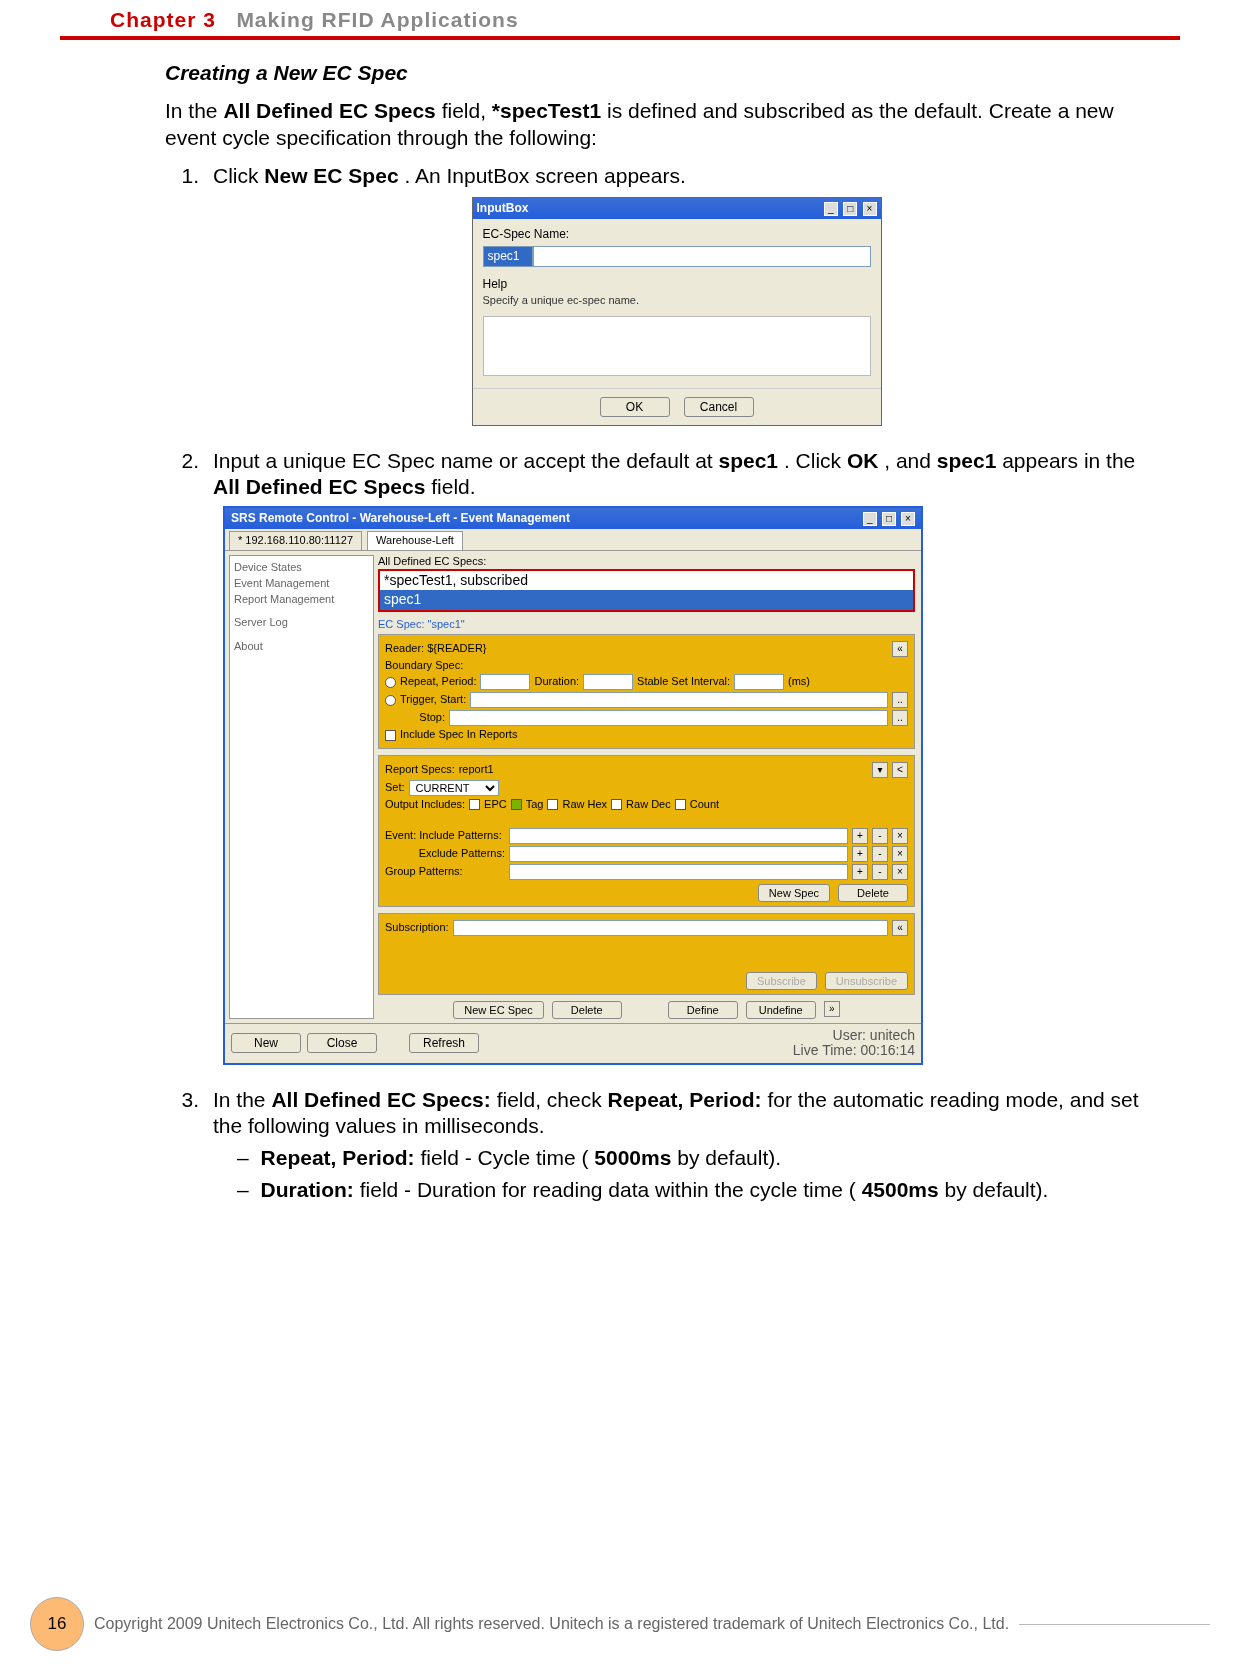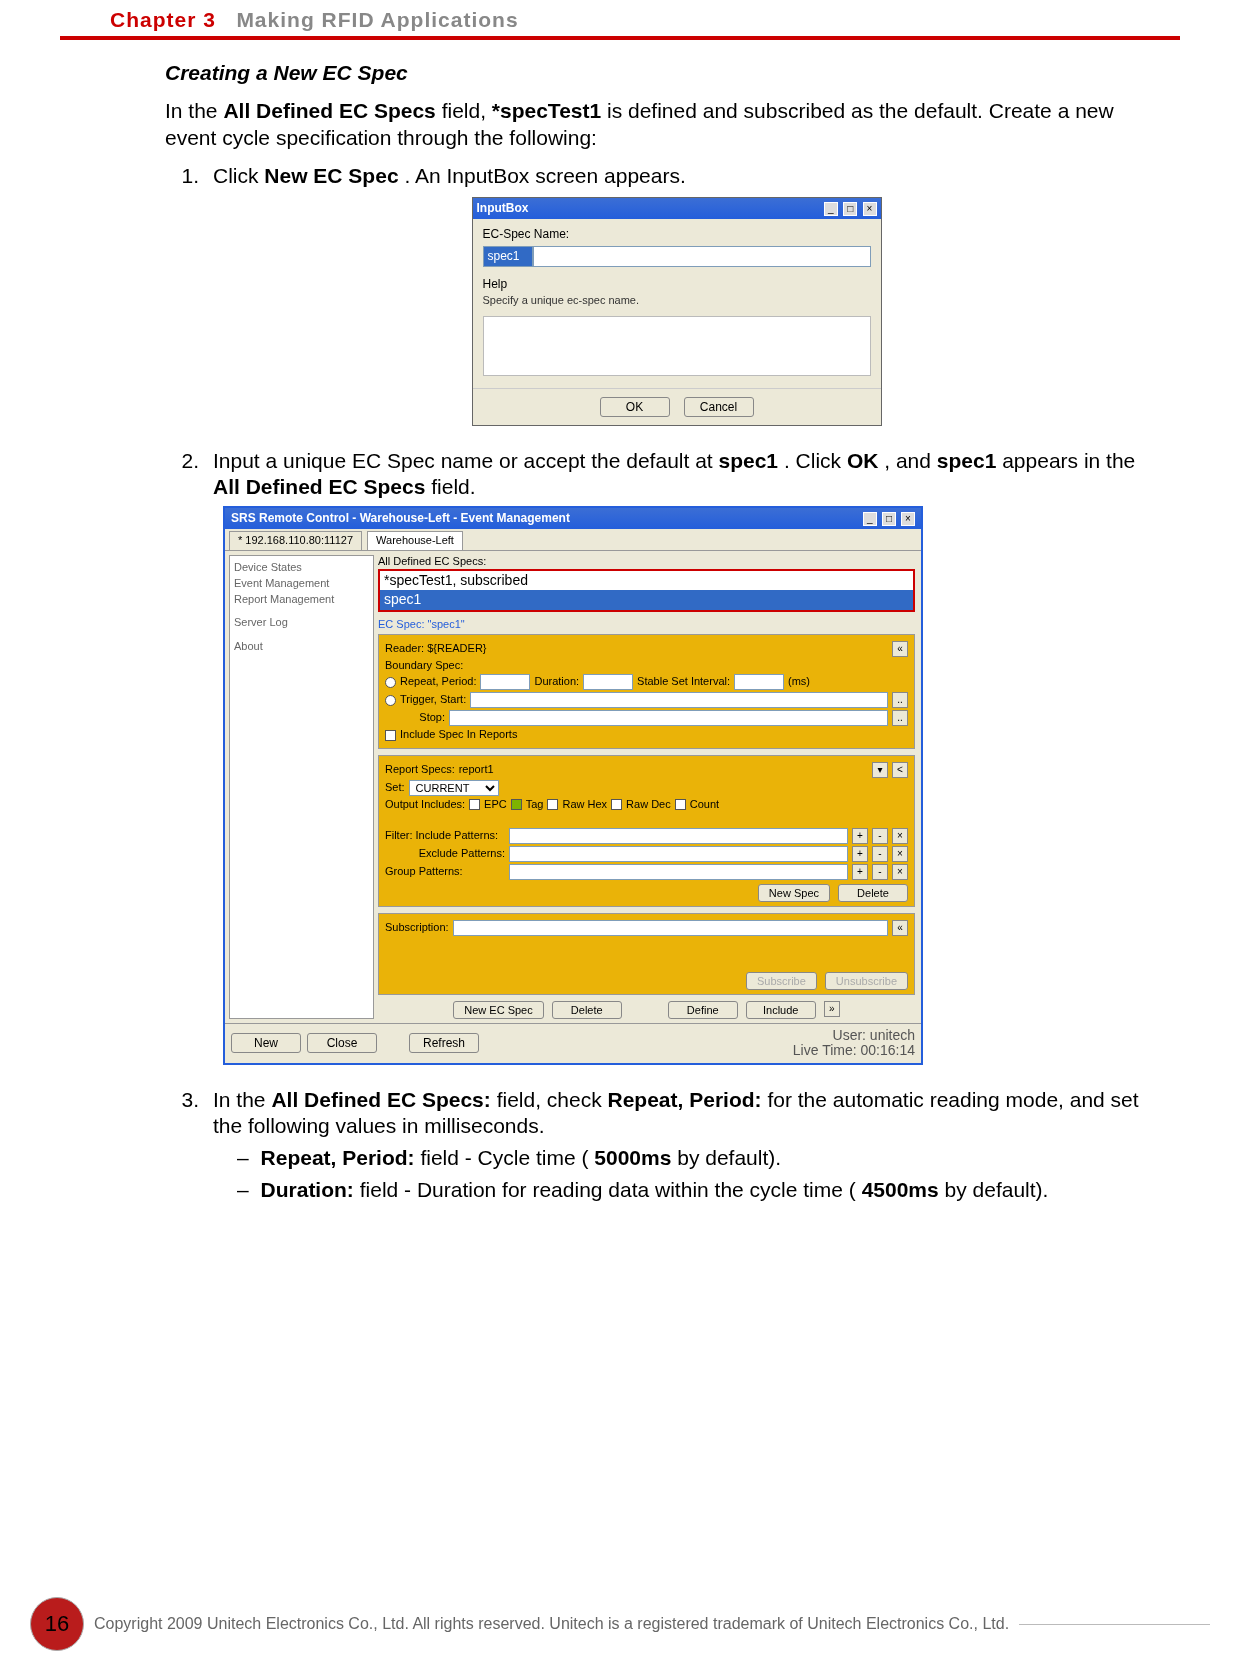"Filter: Include Patterns:" span { text: Filter -> Event }
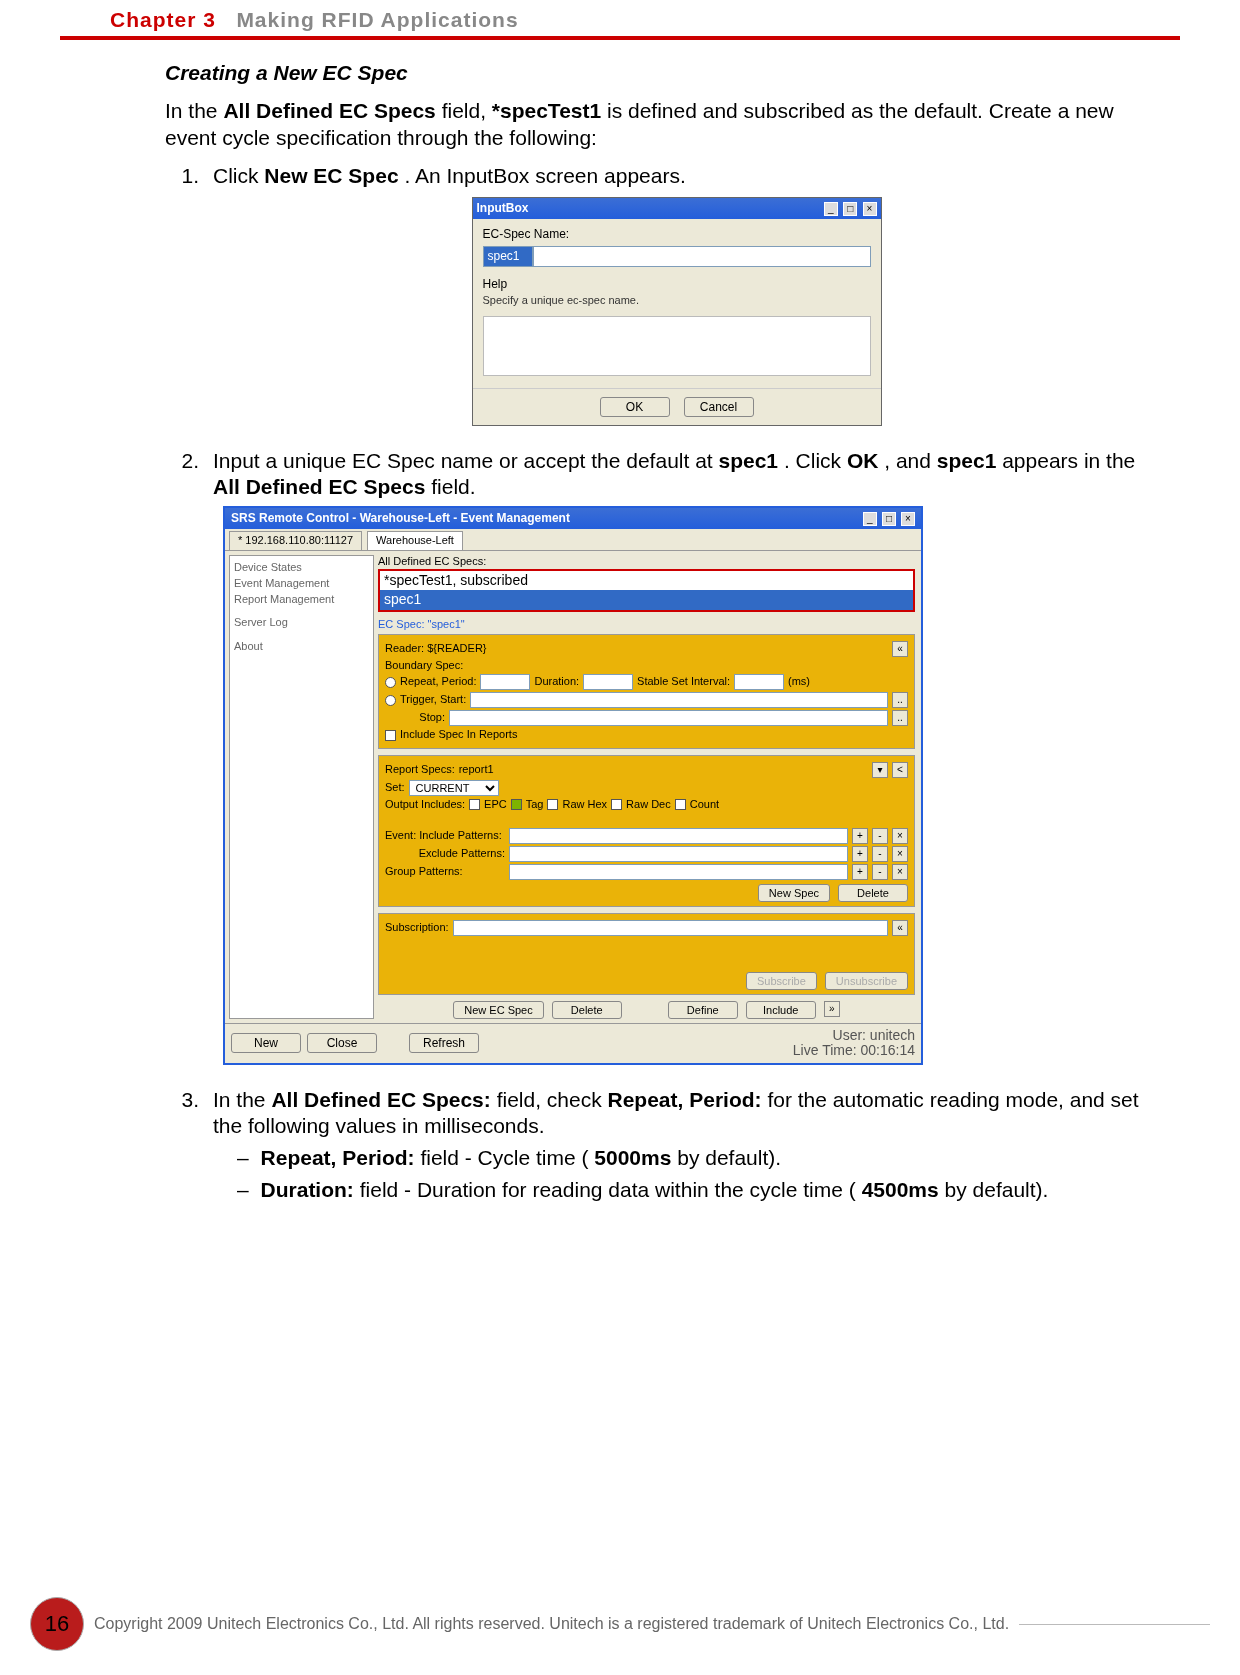"Include" button.xp-btn { text: Include -> Undefine }
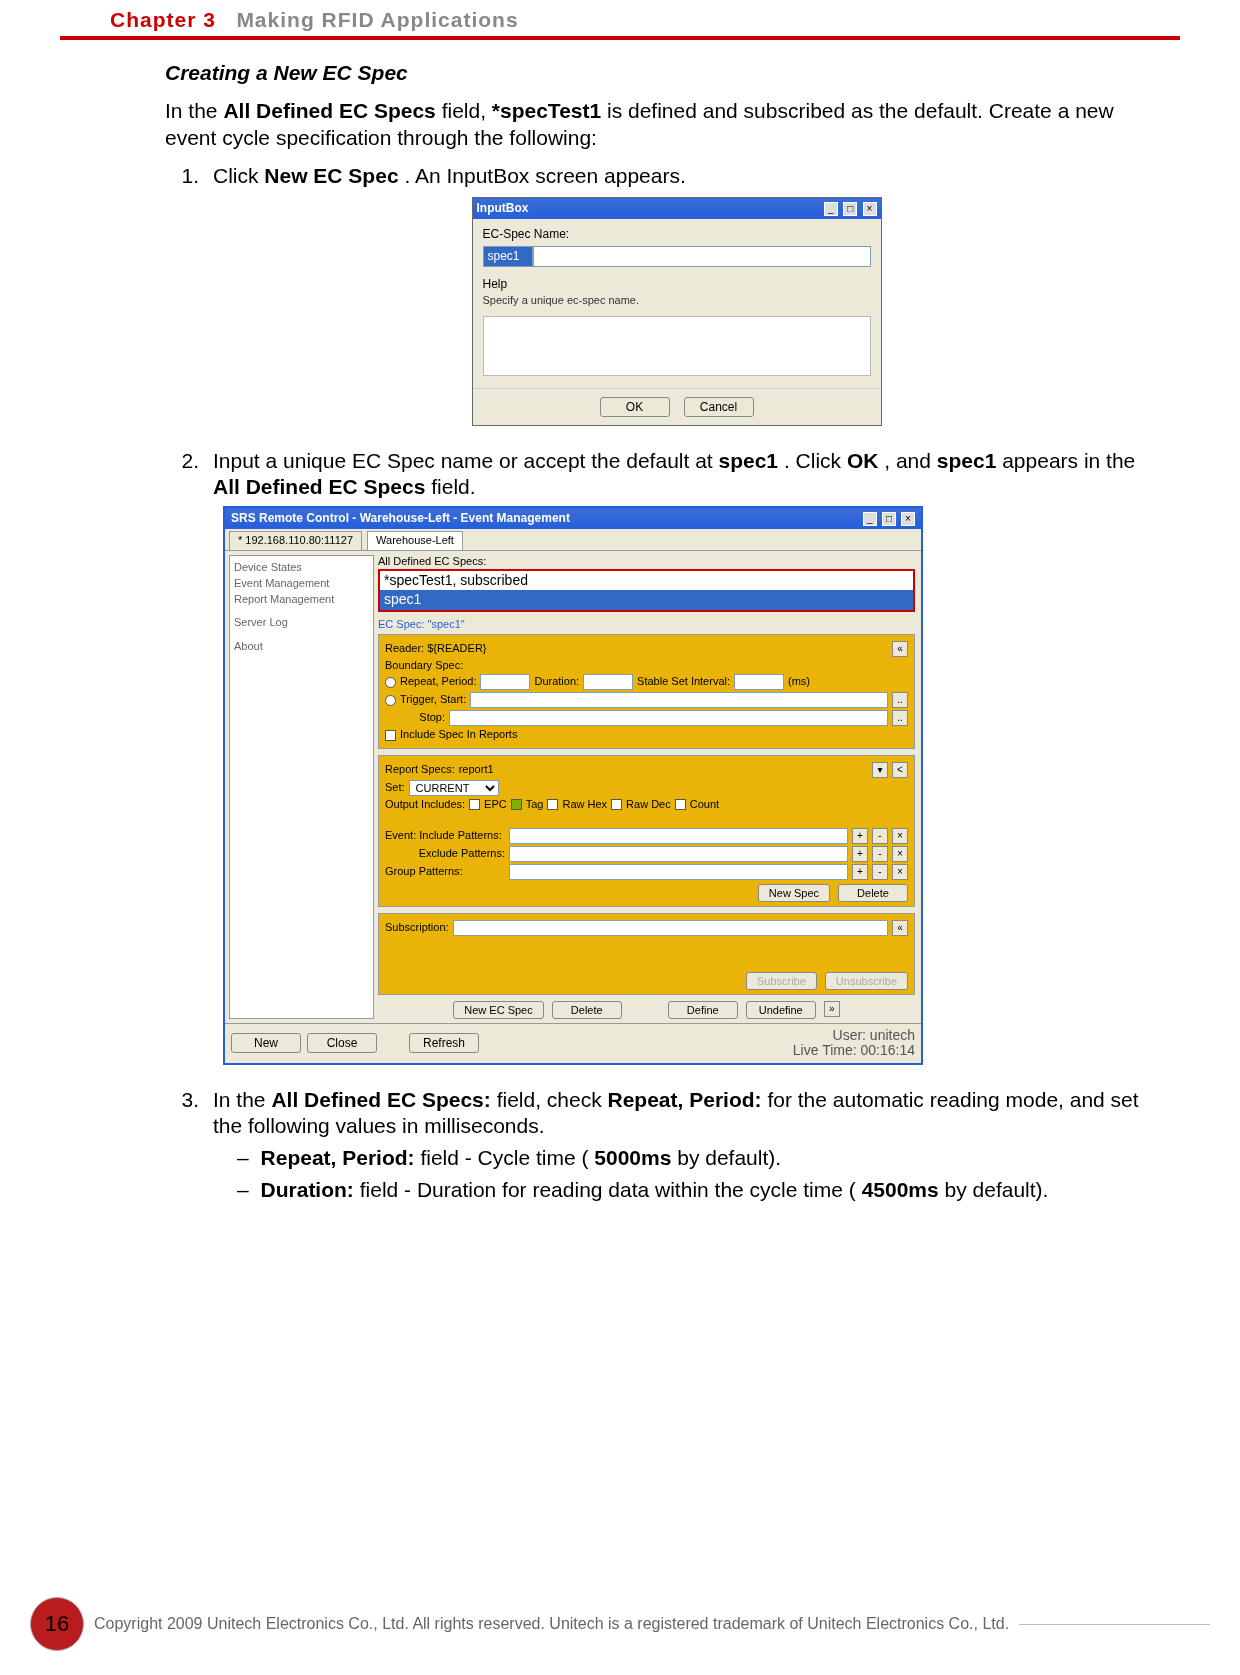"16" .page-num-badge { background: #b91c1c -> #fdba74; font-size: 22px -> 17px }
